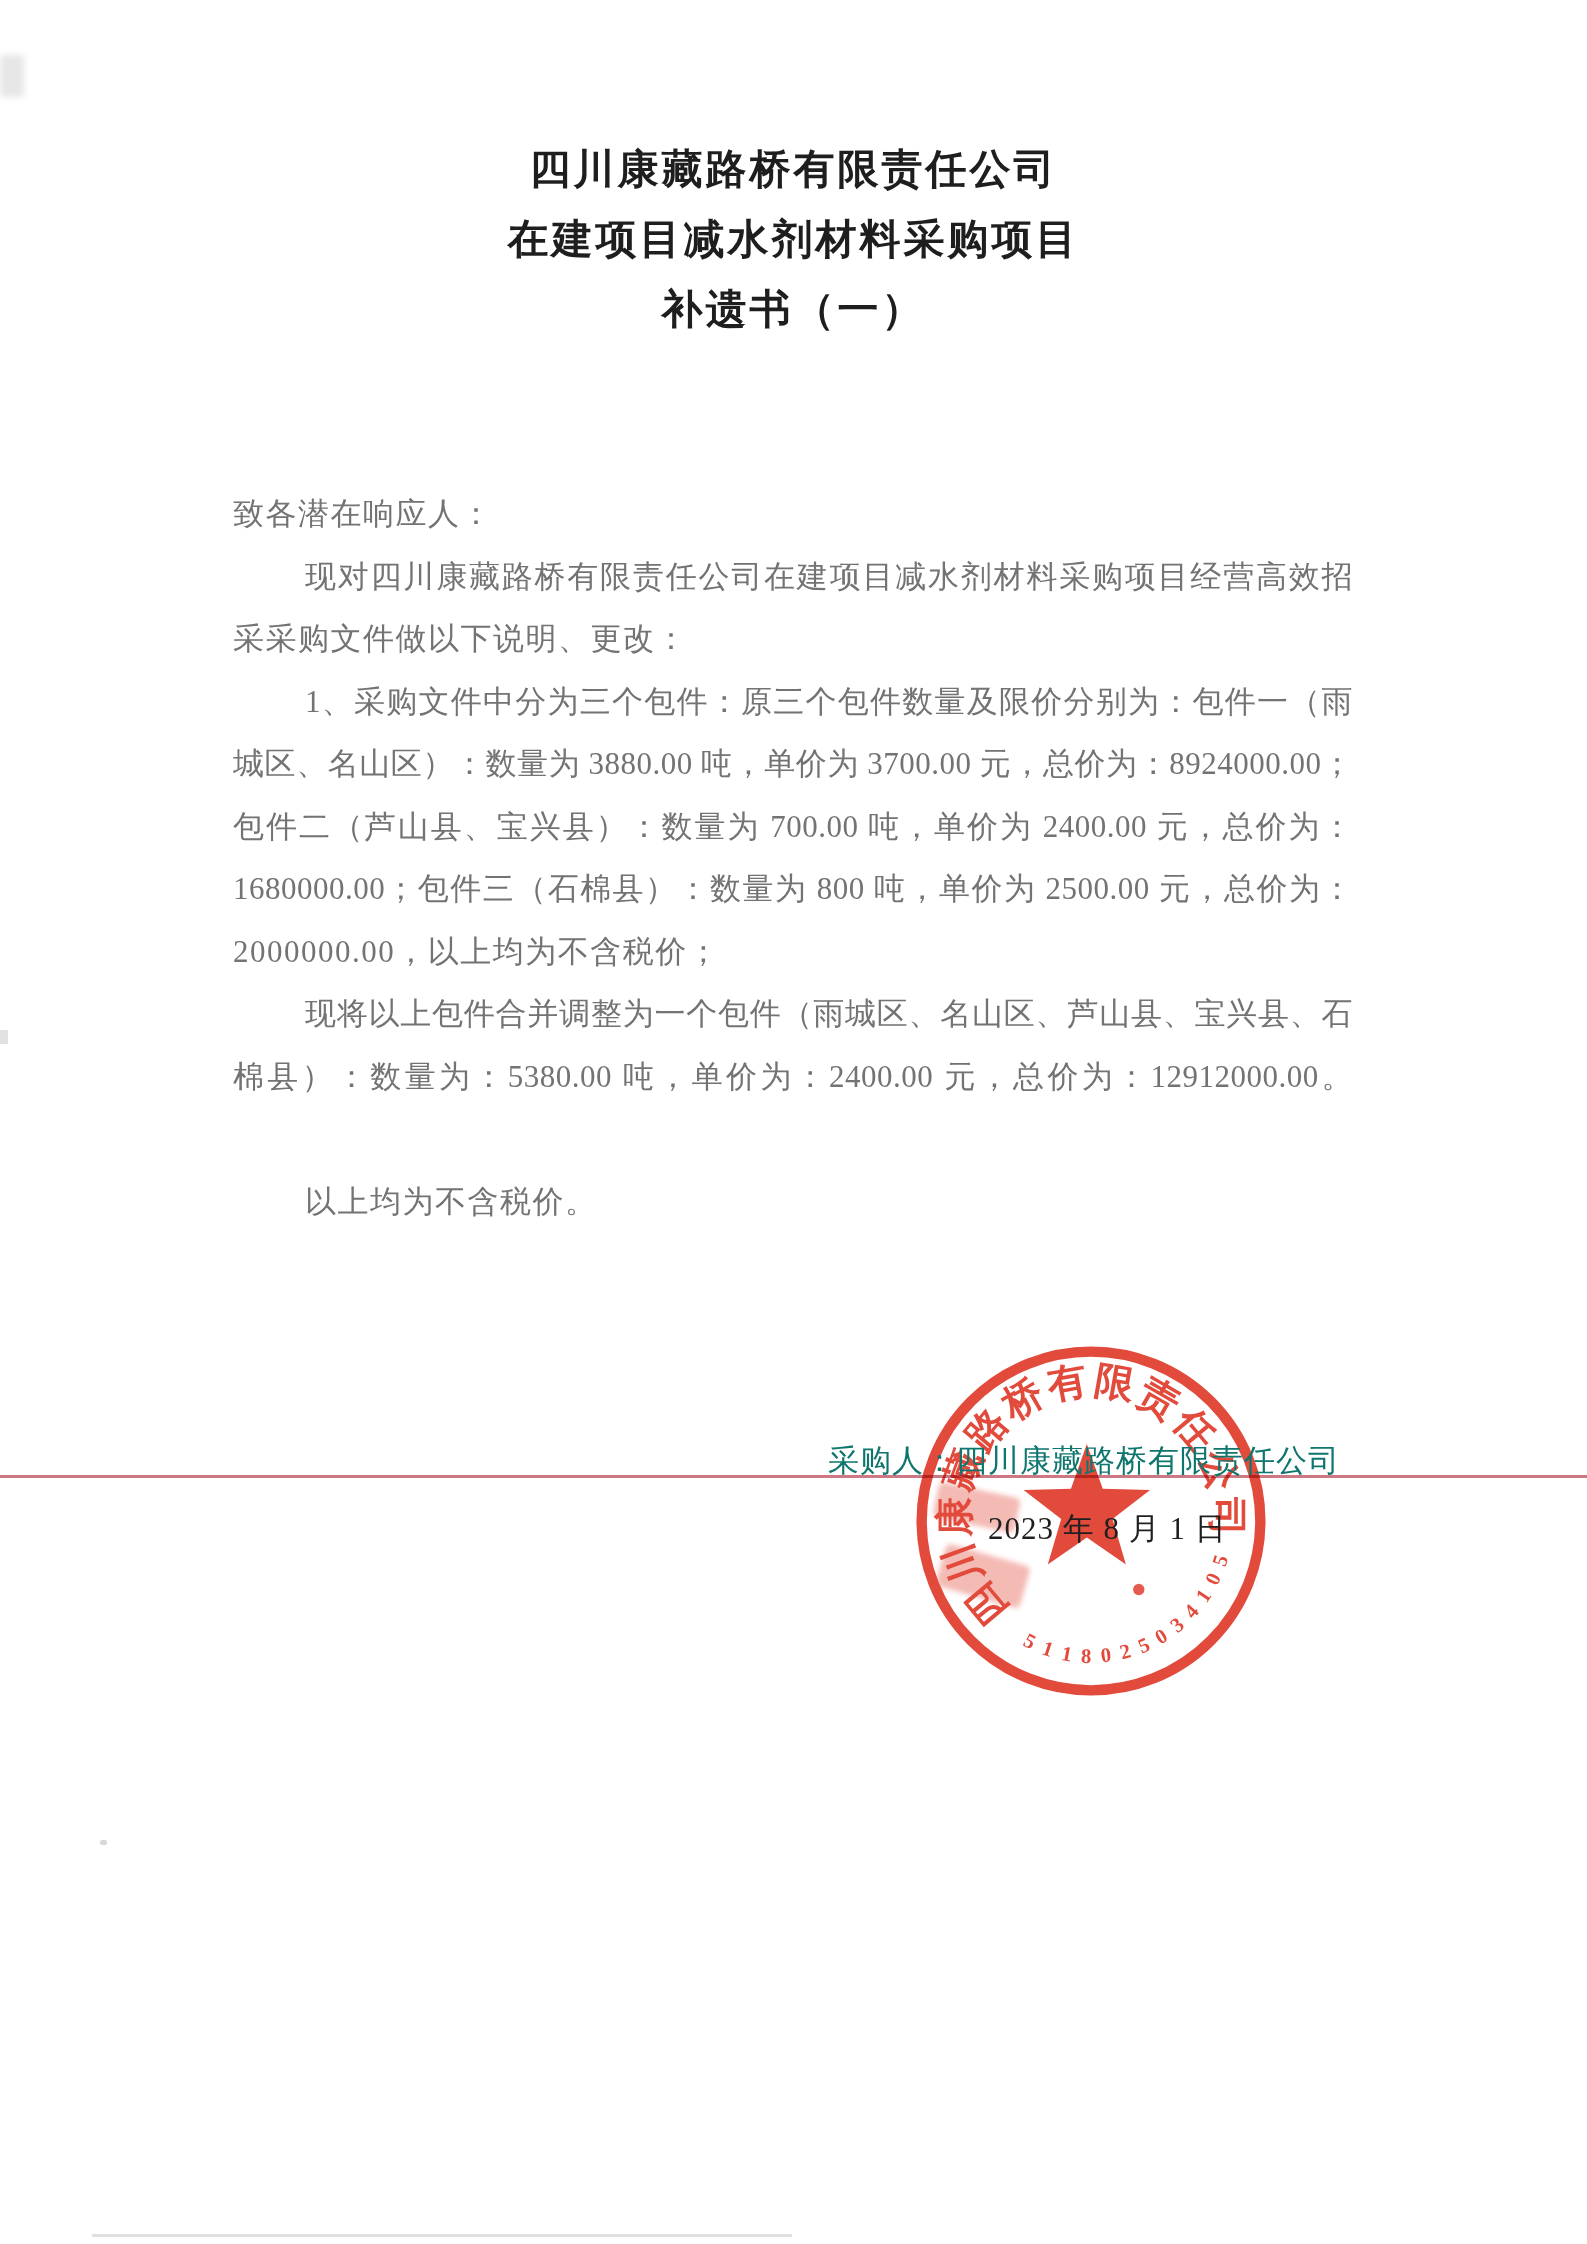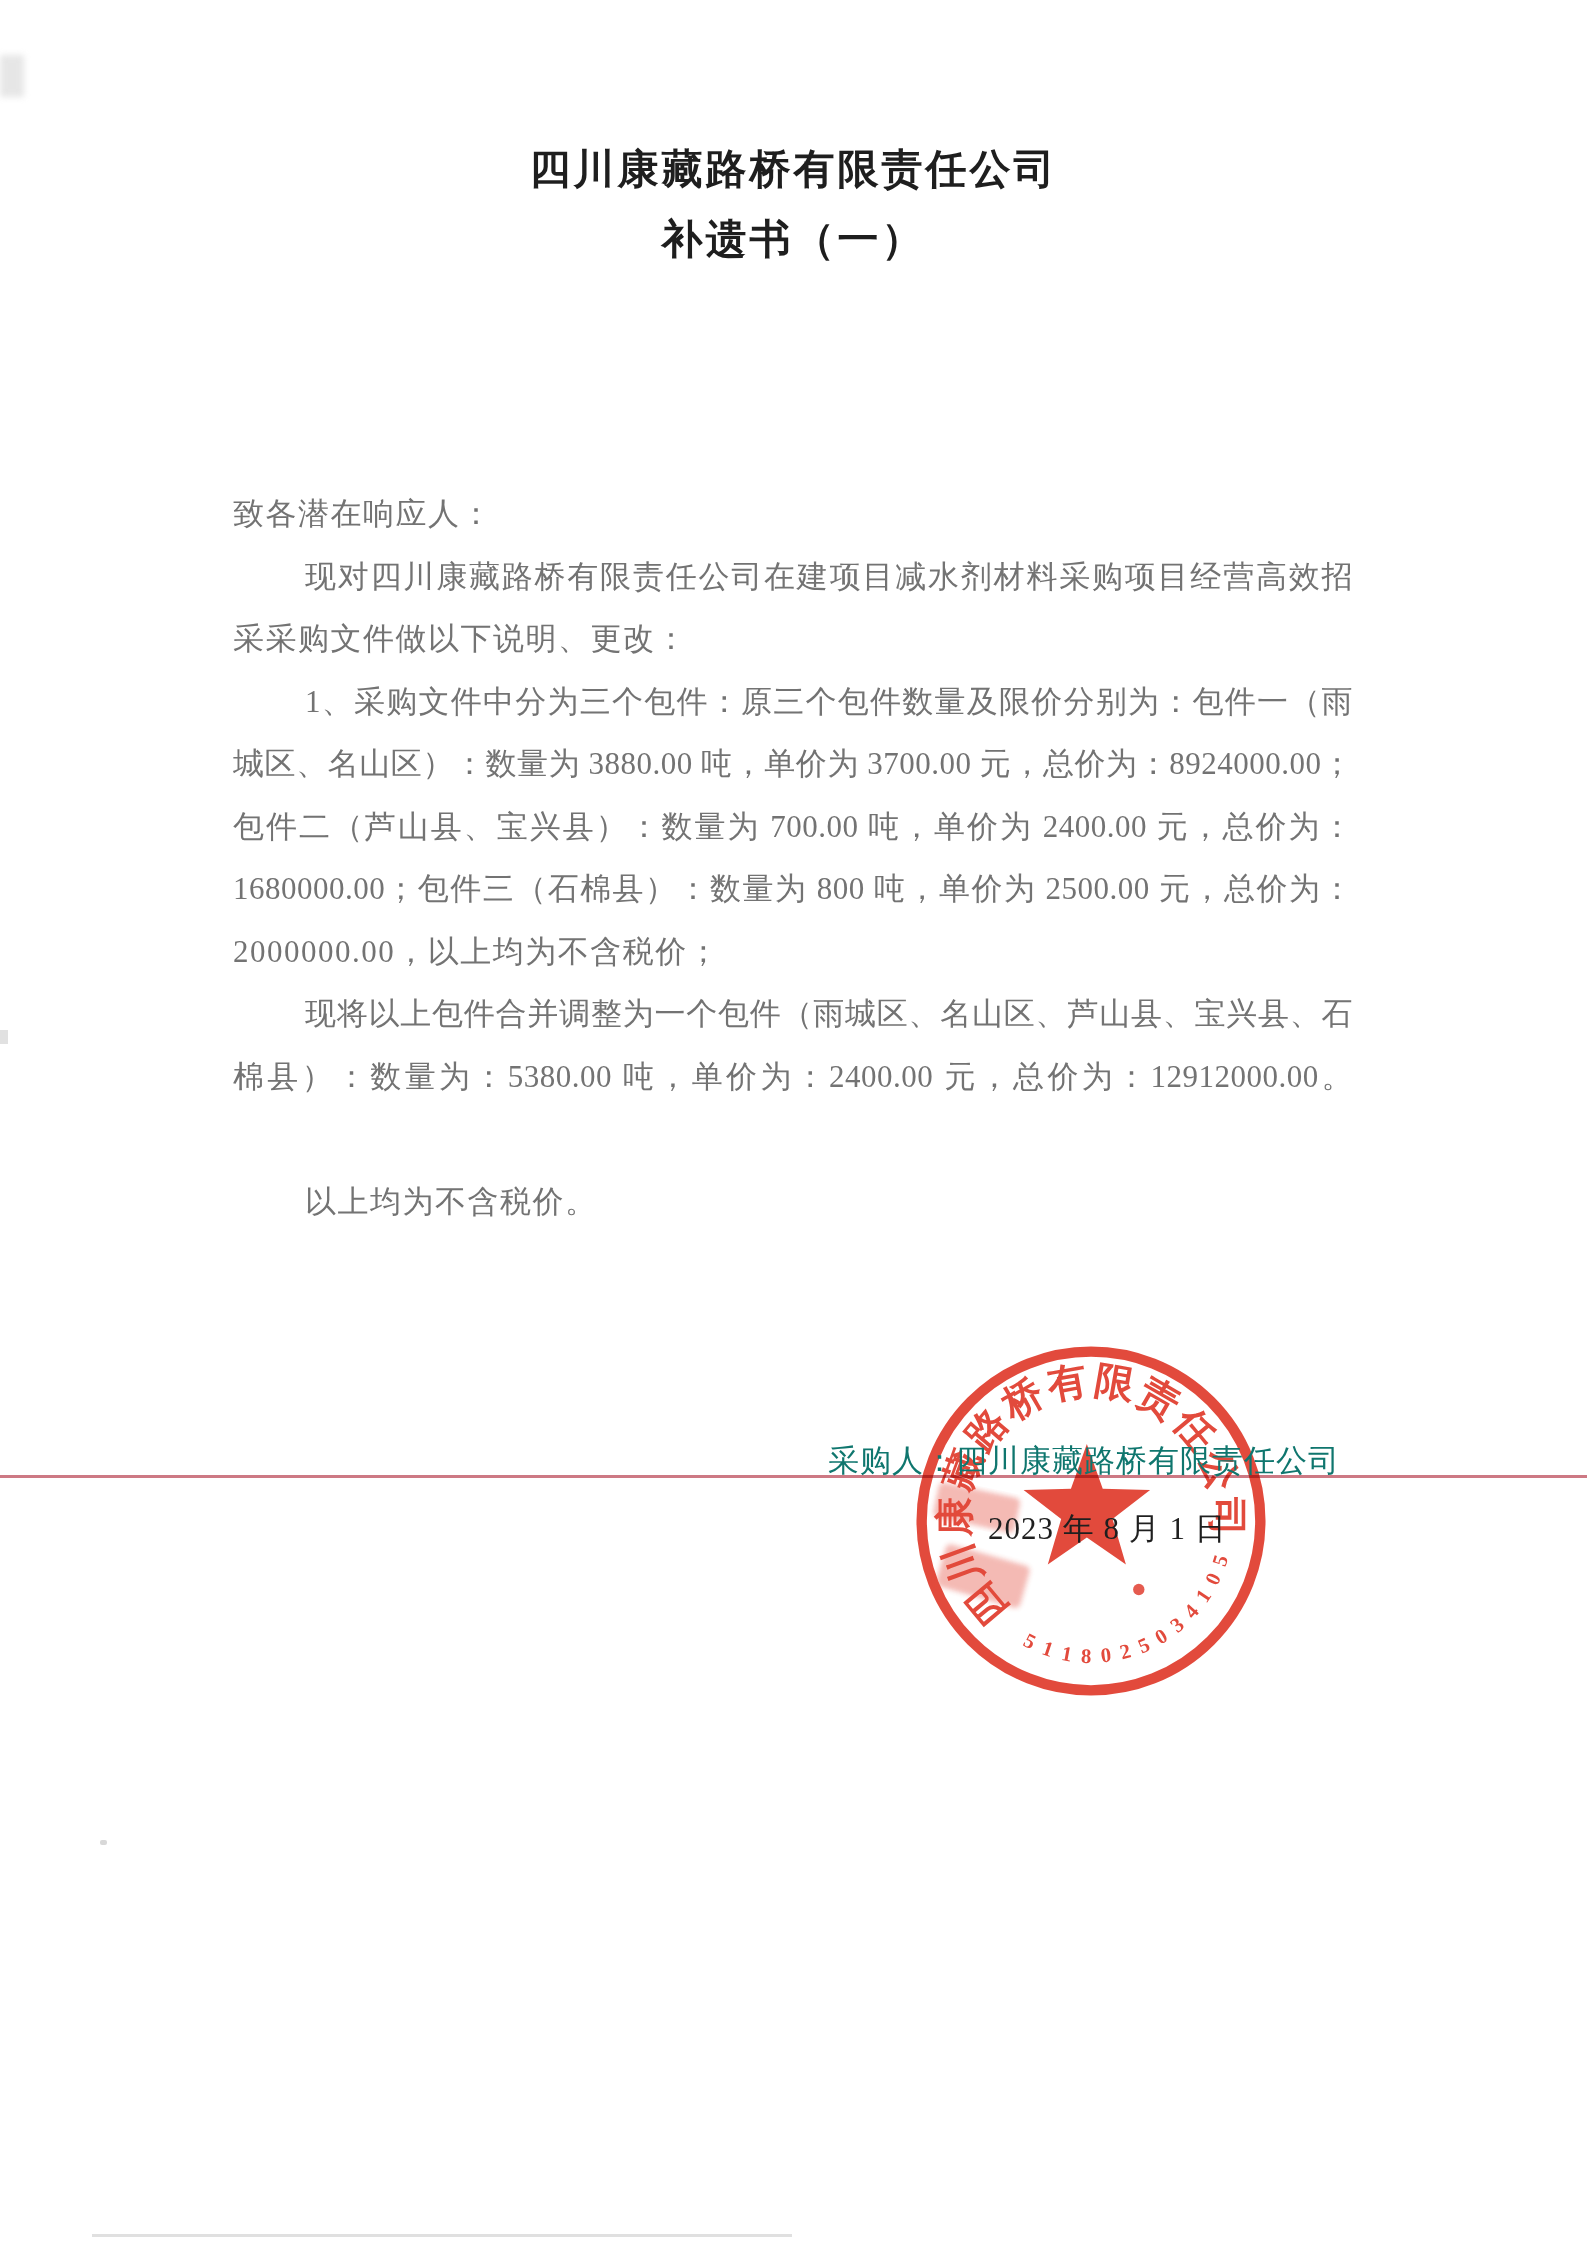"在建项目减水剂材料采购项目" div.title-line { html: none -> <div>在建项目减水剂材料采购项目</div> }
